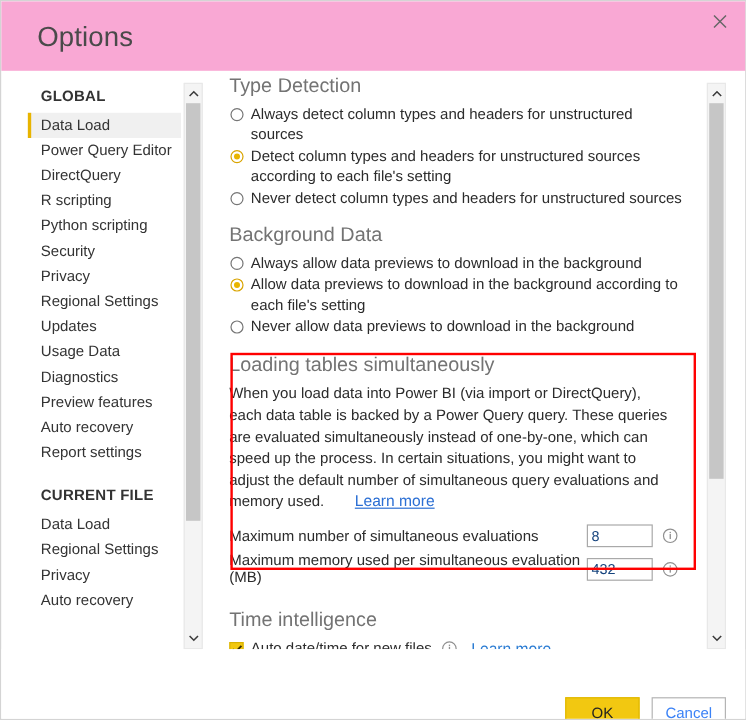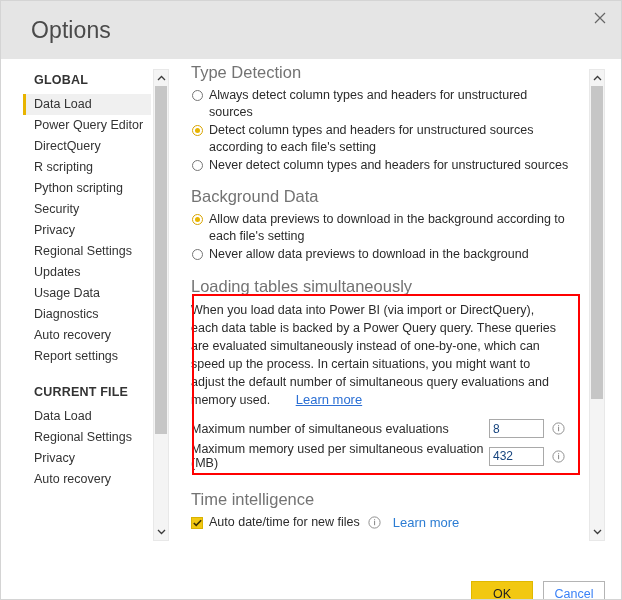"Options" #title-bar { background: #e5e5e5 -> #f9a8d4 }
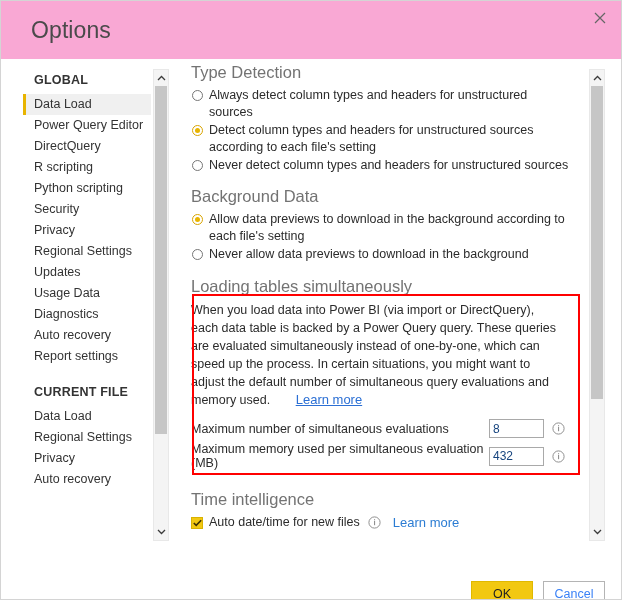"Always allow data previews to" div.opt-row { html: none -> <div> <span></span> <span>Always allow data previews to download in the background</span> </div> }
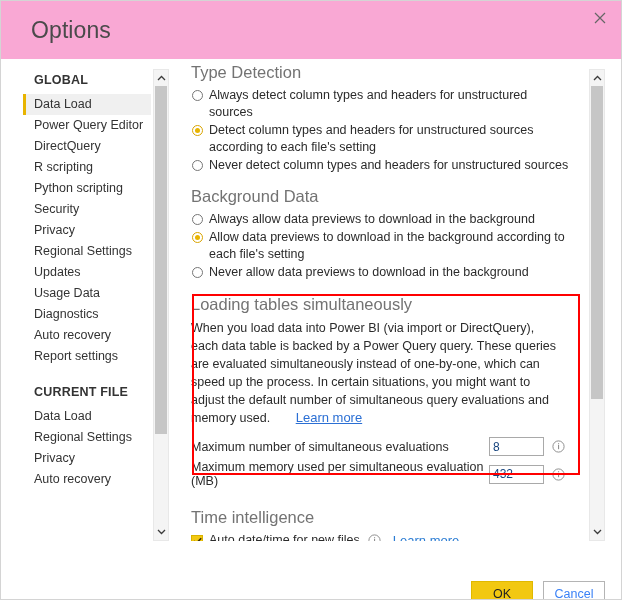"Preview features" div.side-item { html: none -> <div><span>Preview features</span></div> }
